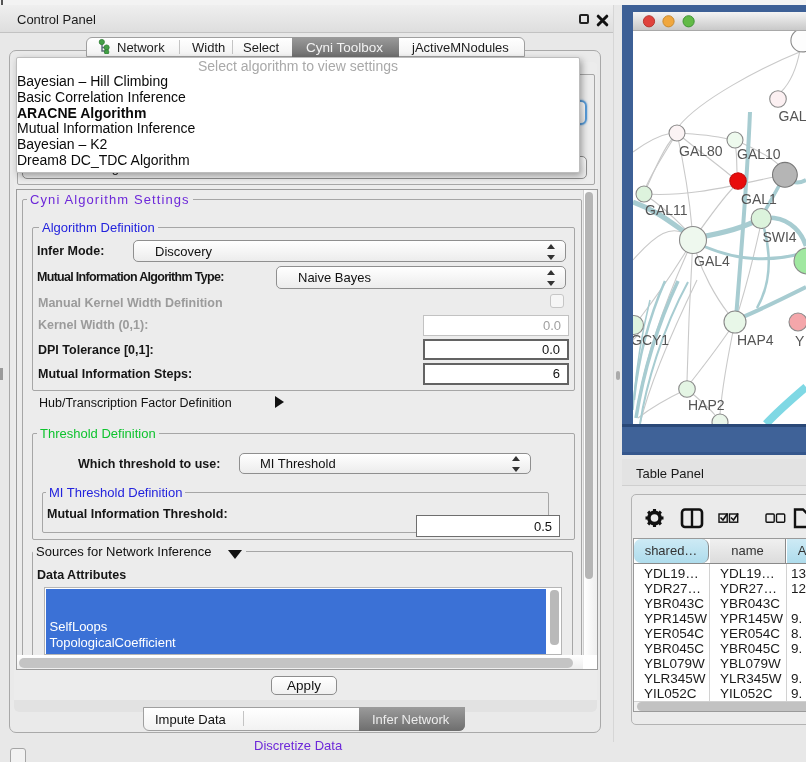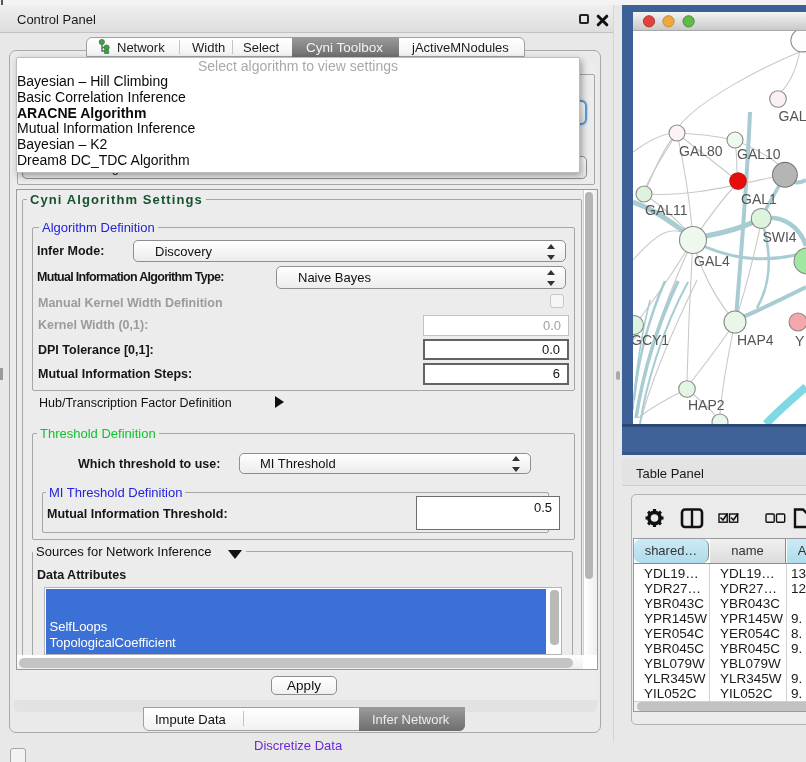"Cyni Algorithm Settings" div.gtitle { color: #14532d -> #6d28d9; font-weight: bold -> none }
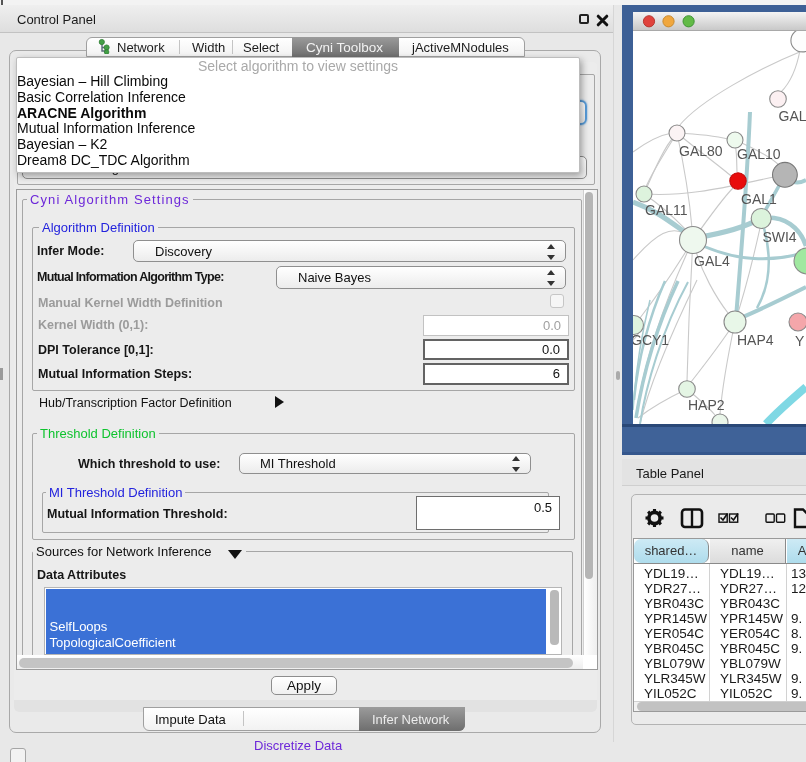"0.5" div.fld { height: 34px -> 22px; top: 306px -> 325px }
